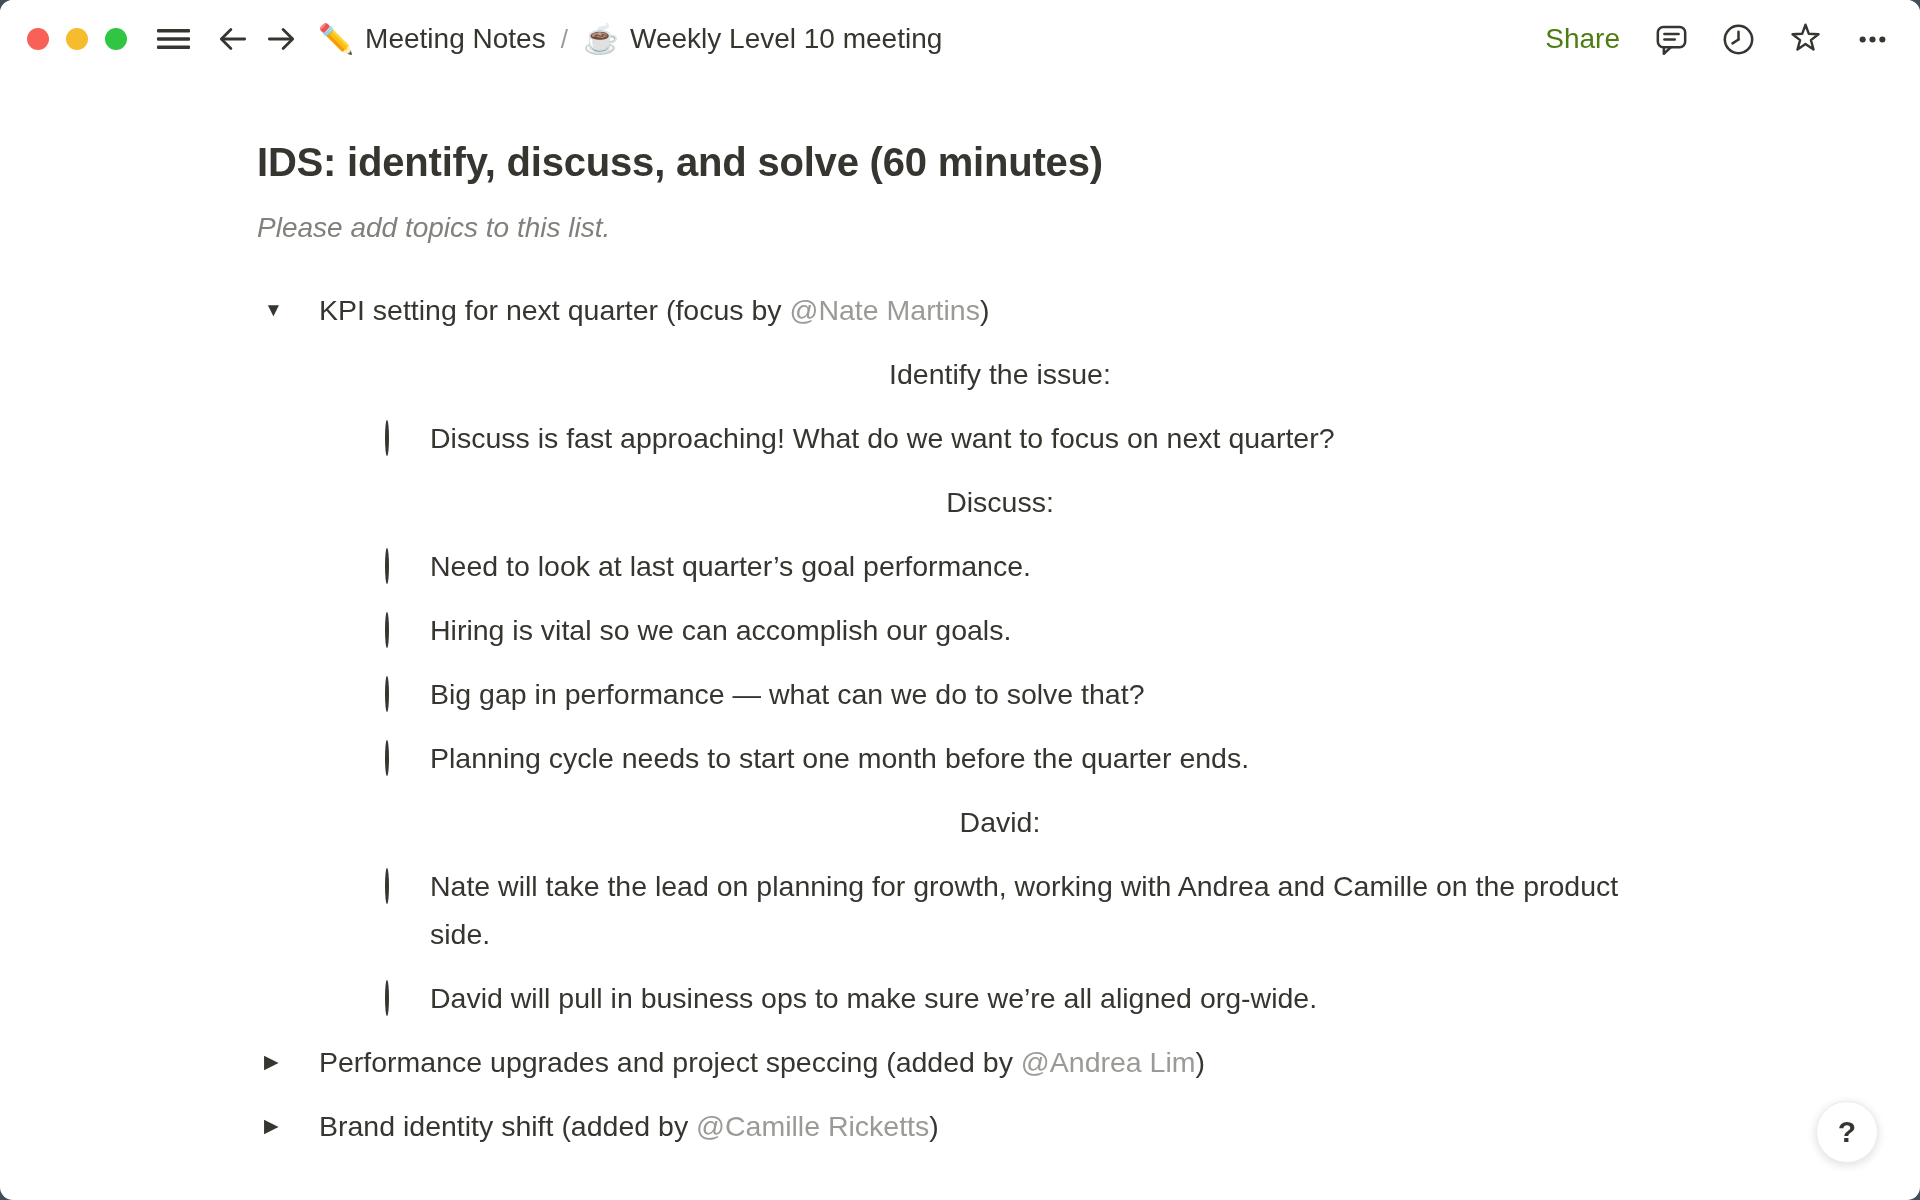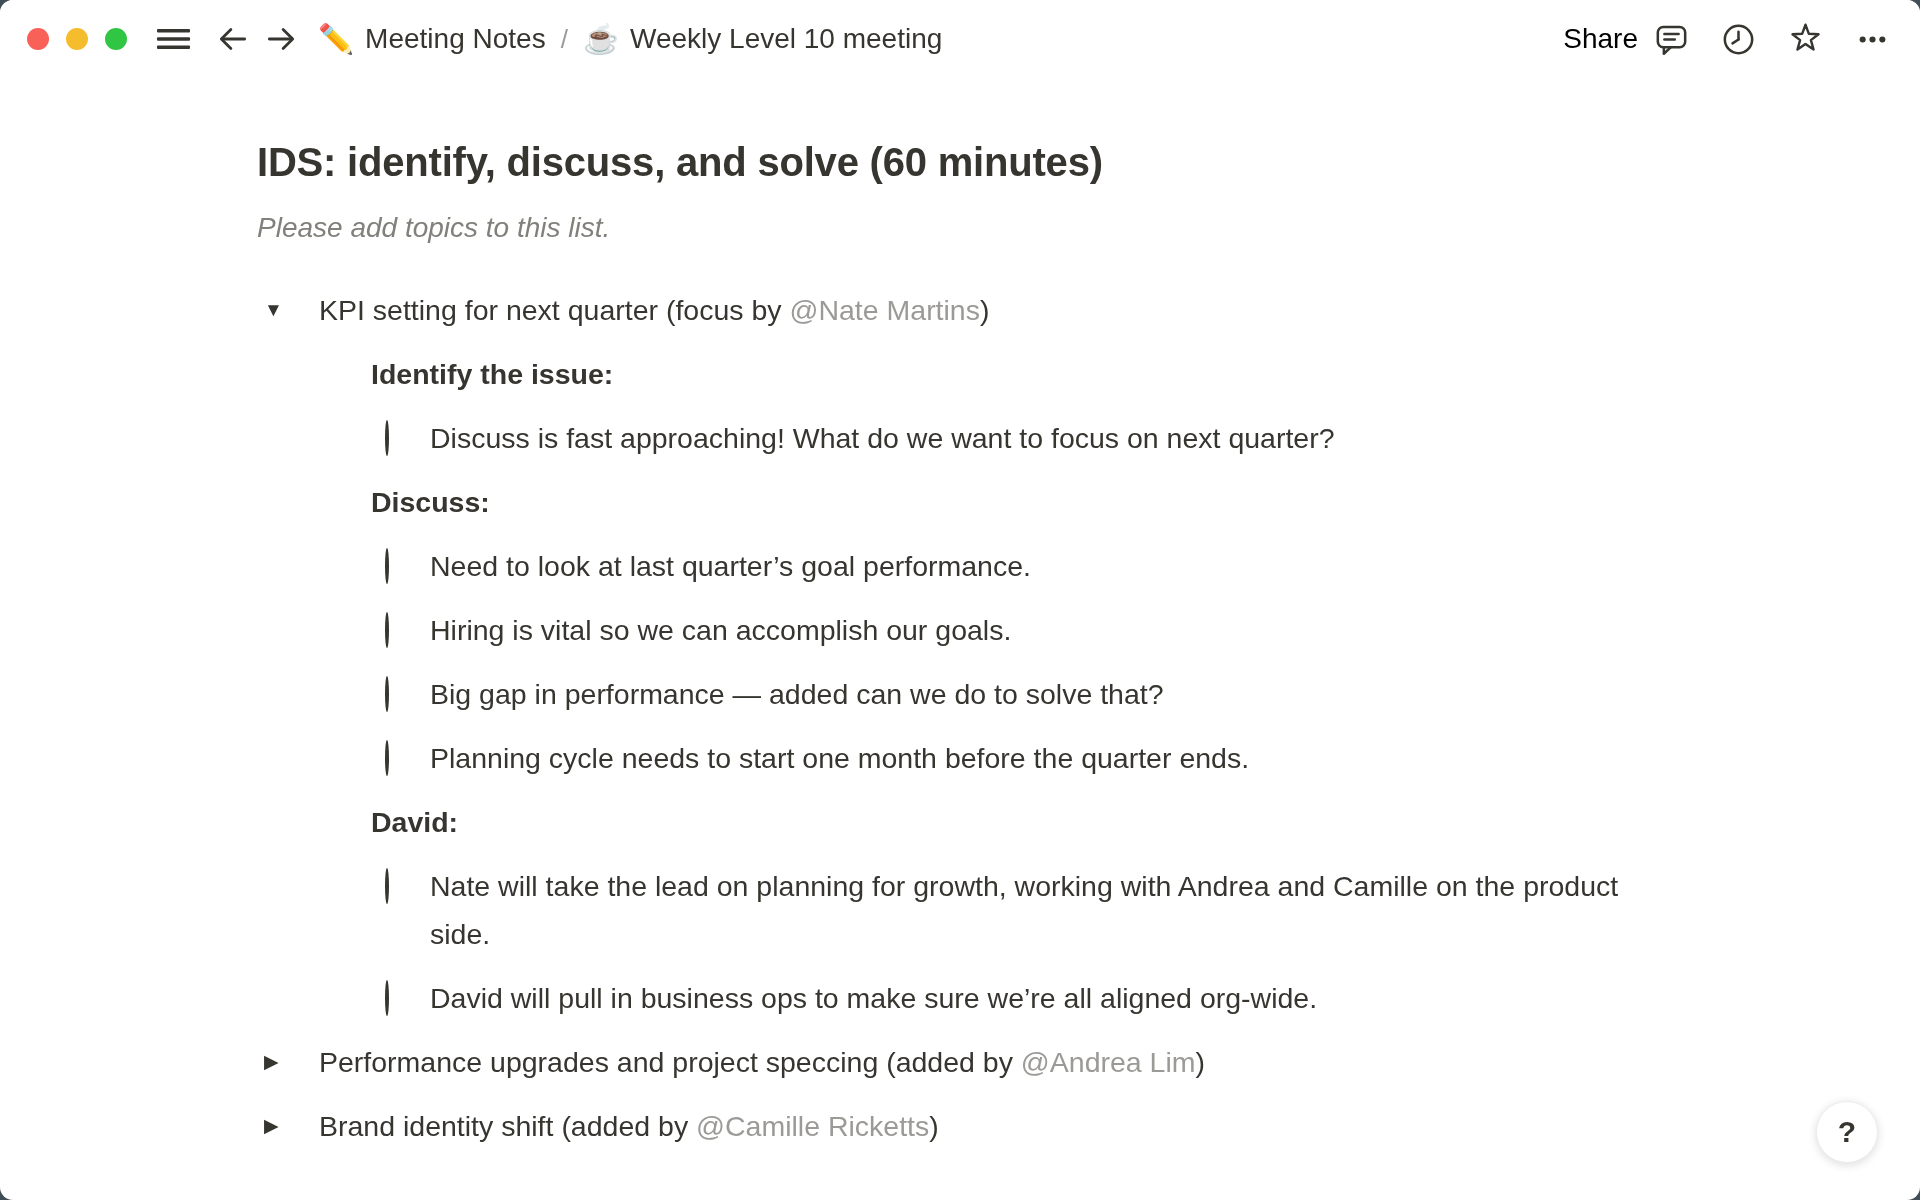"Share" .share { color: #000000 -> #4d7c0f; margin-right: 16px -> 34px }
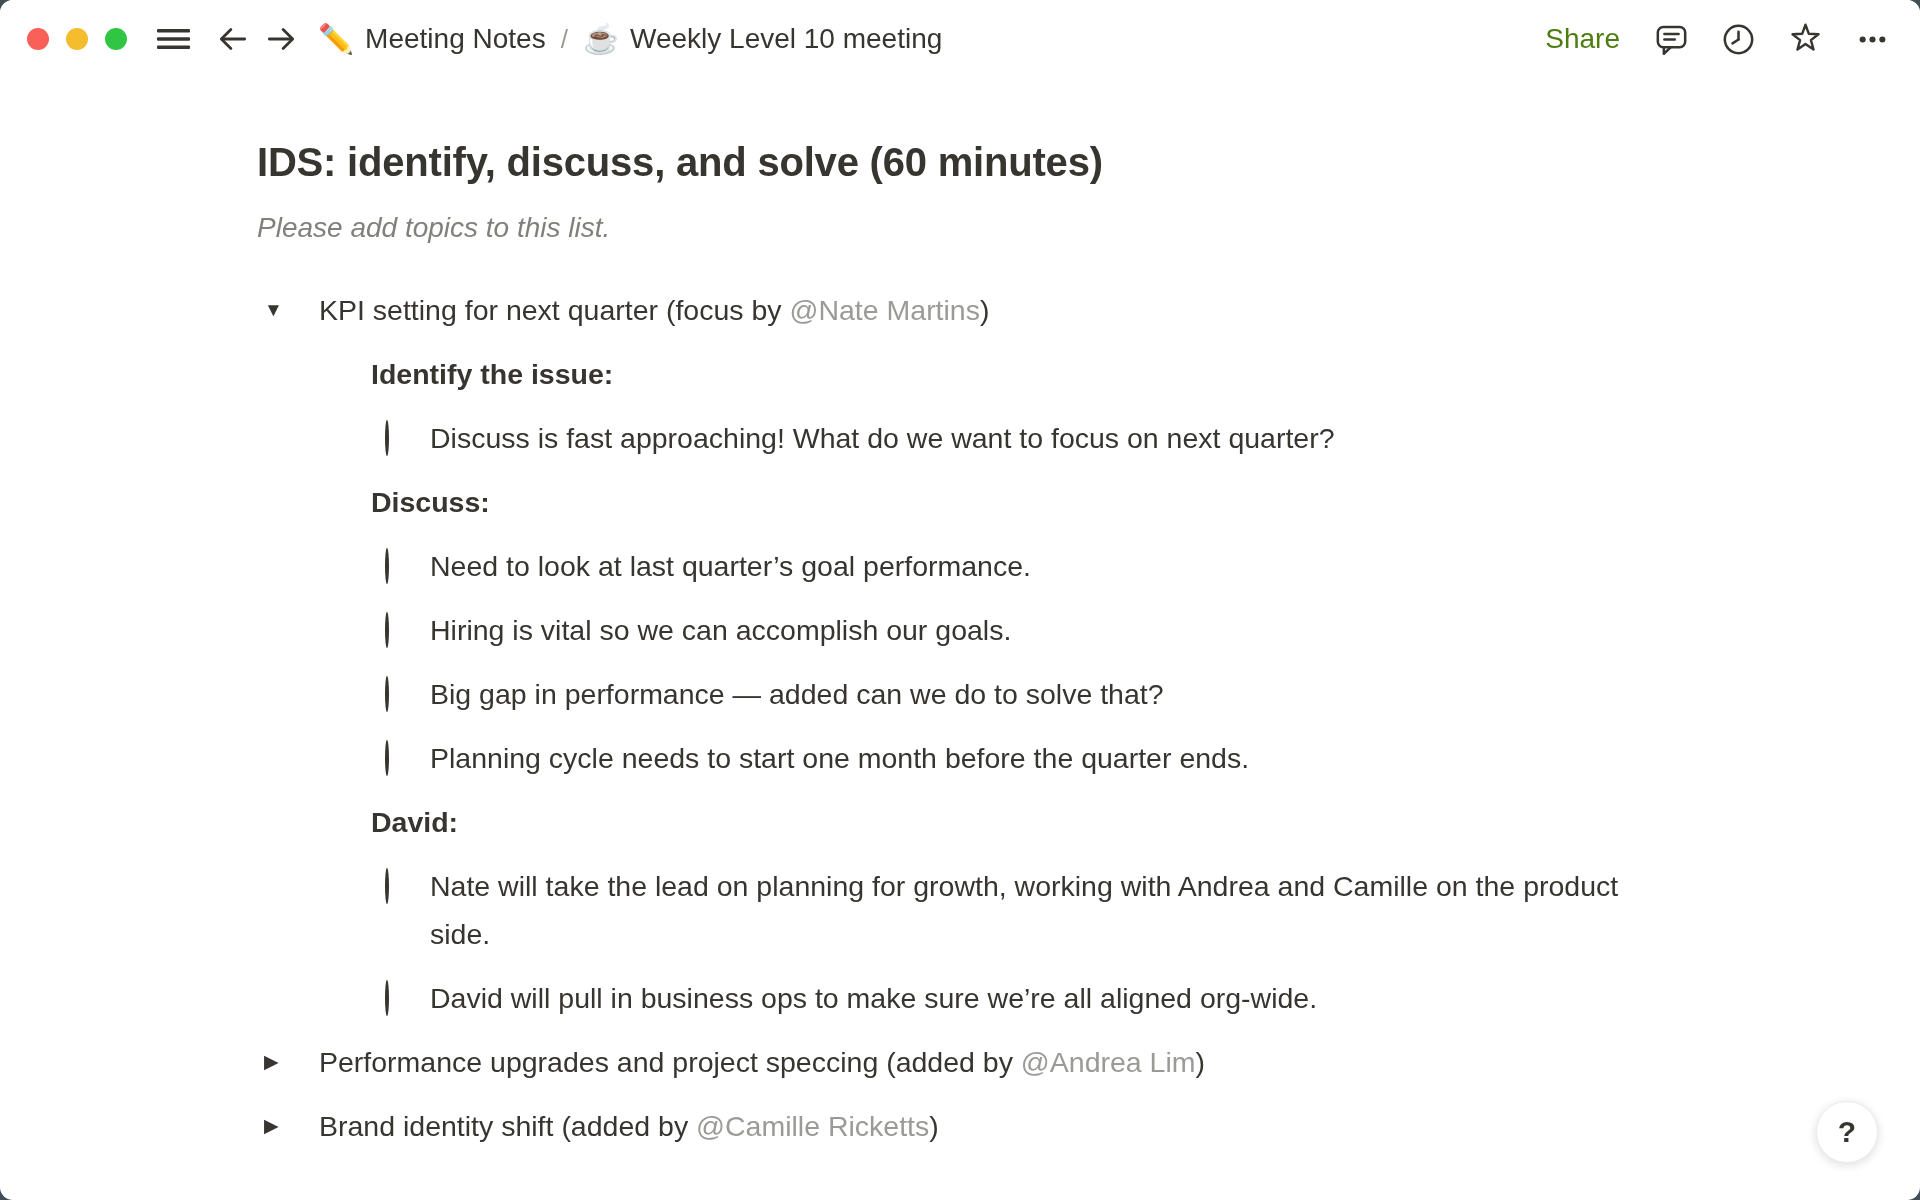"Identify the issue:" .bold { font-weight: 700 -> 400; text-align: none -> center }
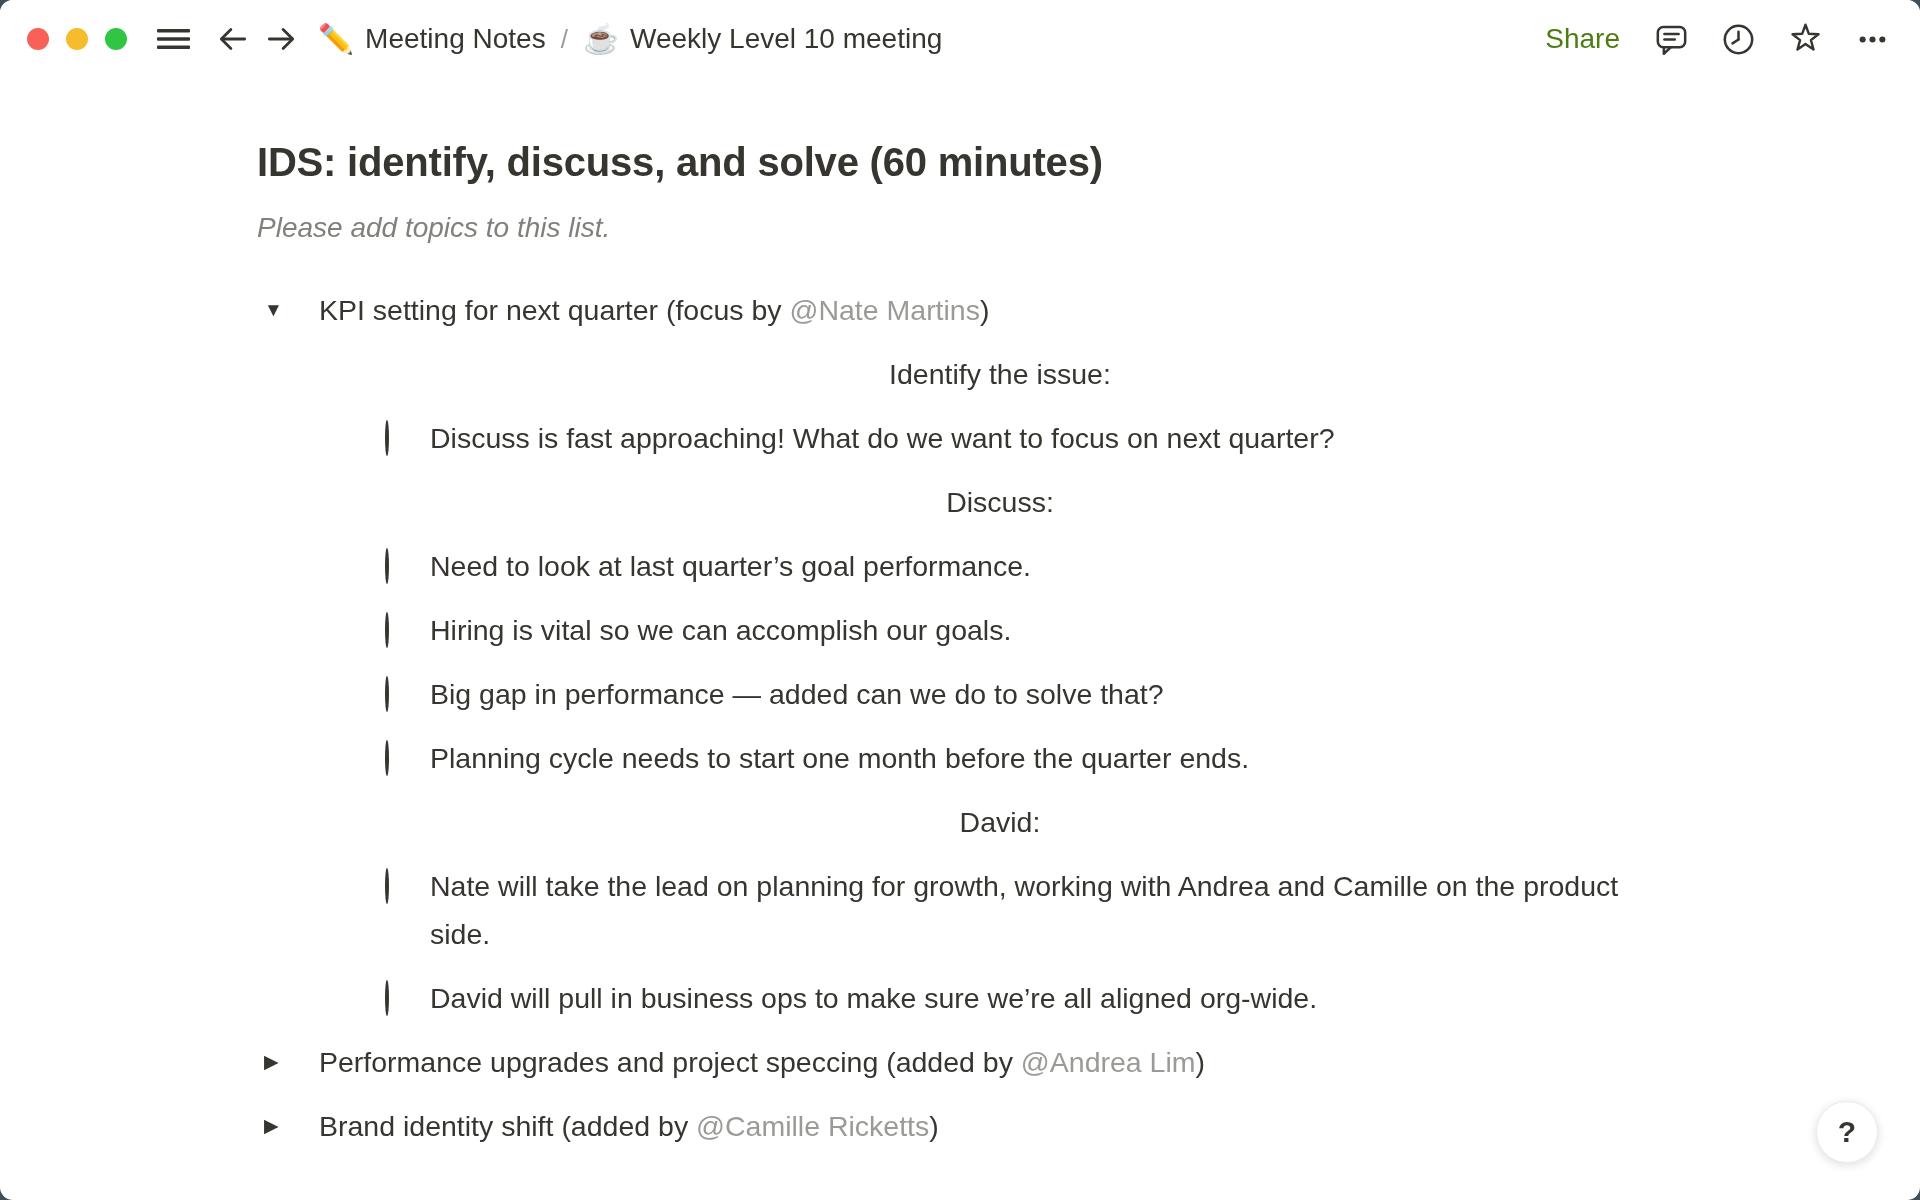"Big gap in performance —" span.txt { text: added -> what }
